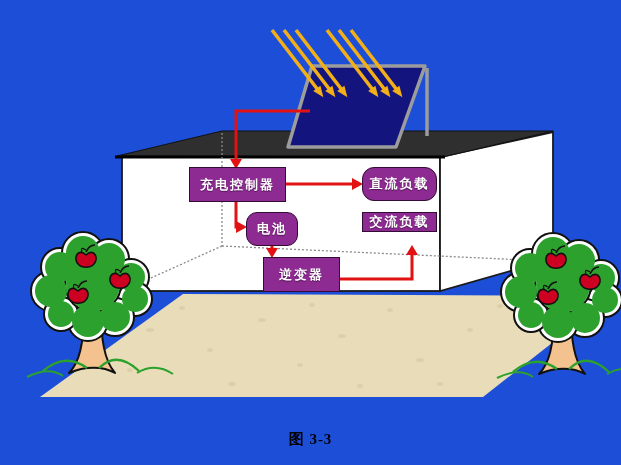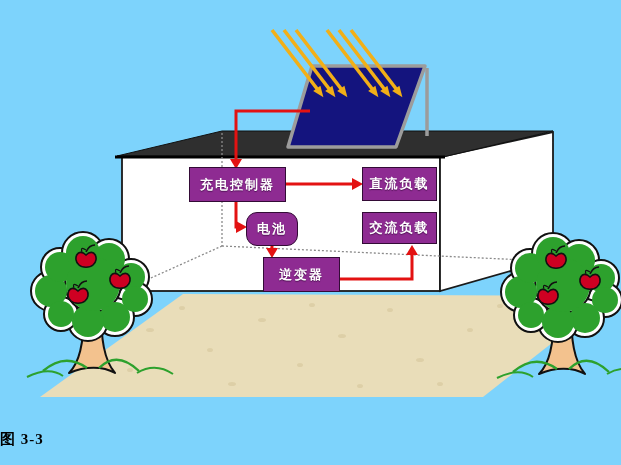"充电控制器" #canvas { background: #7dd3fc -> #1d4ed8 }
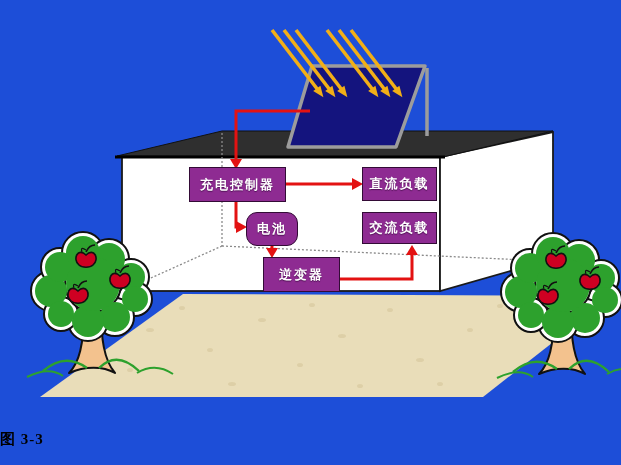"直流负载" #blk-dcload { border-radius: none -> 12px }
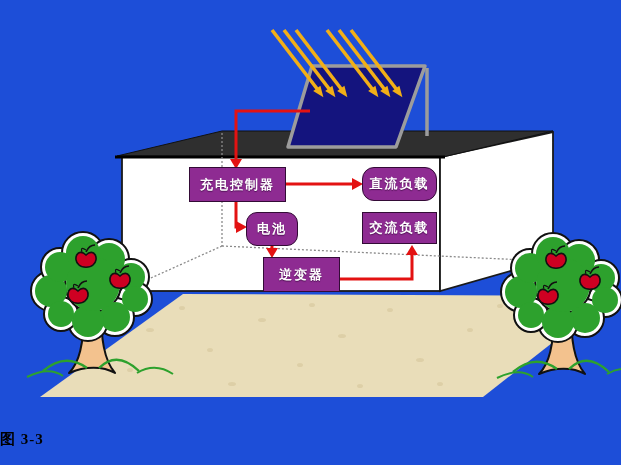"交流负载" #blk-acload { height: 32px -> 20px }
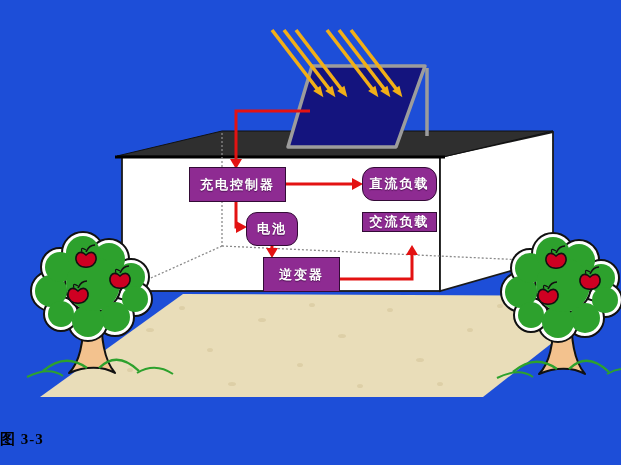"图 3-3" #caption { flex-direction: column -> none }
